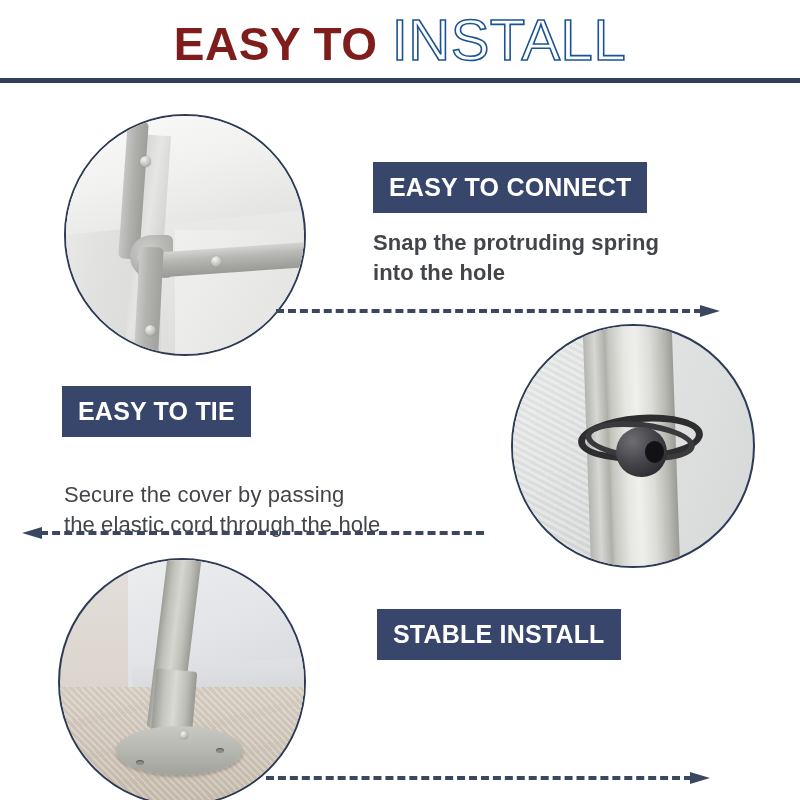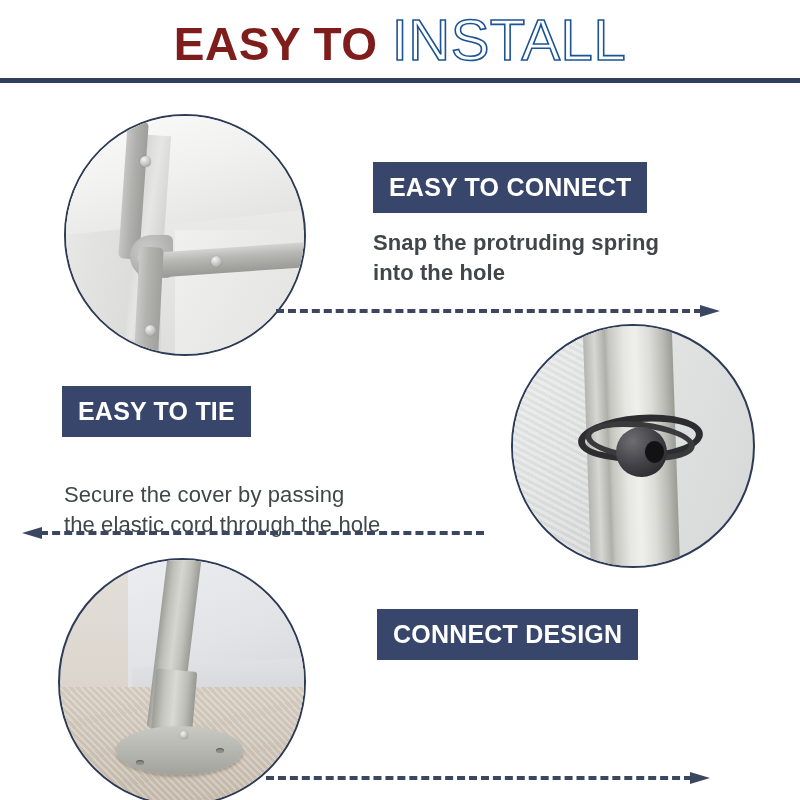"CONNECT DESIGN" div.chip { text: CONNECT DESIGN -> STABLE INSTALL }
